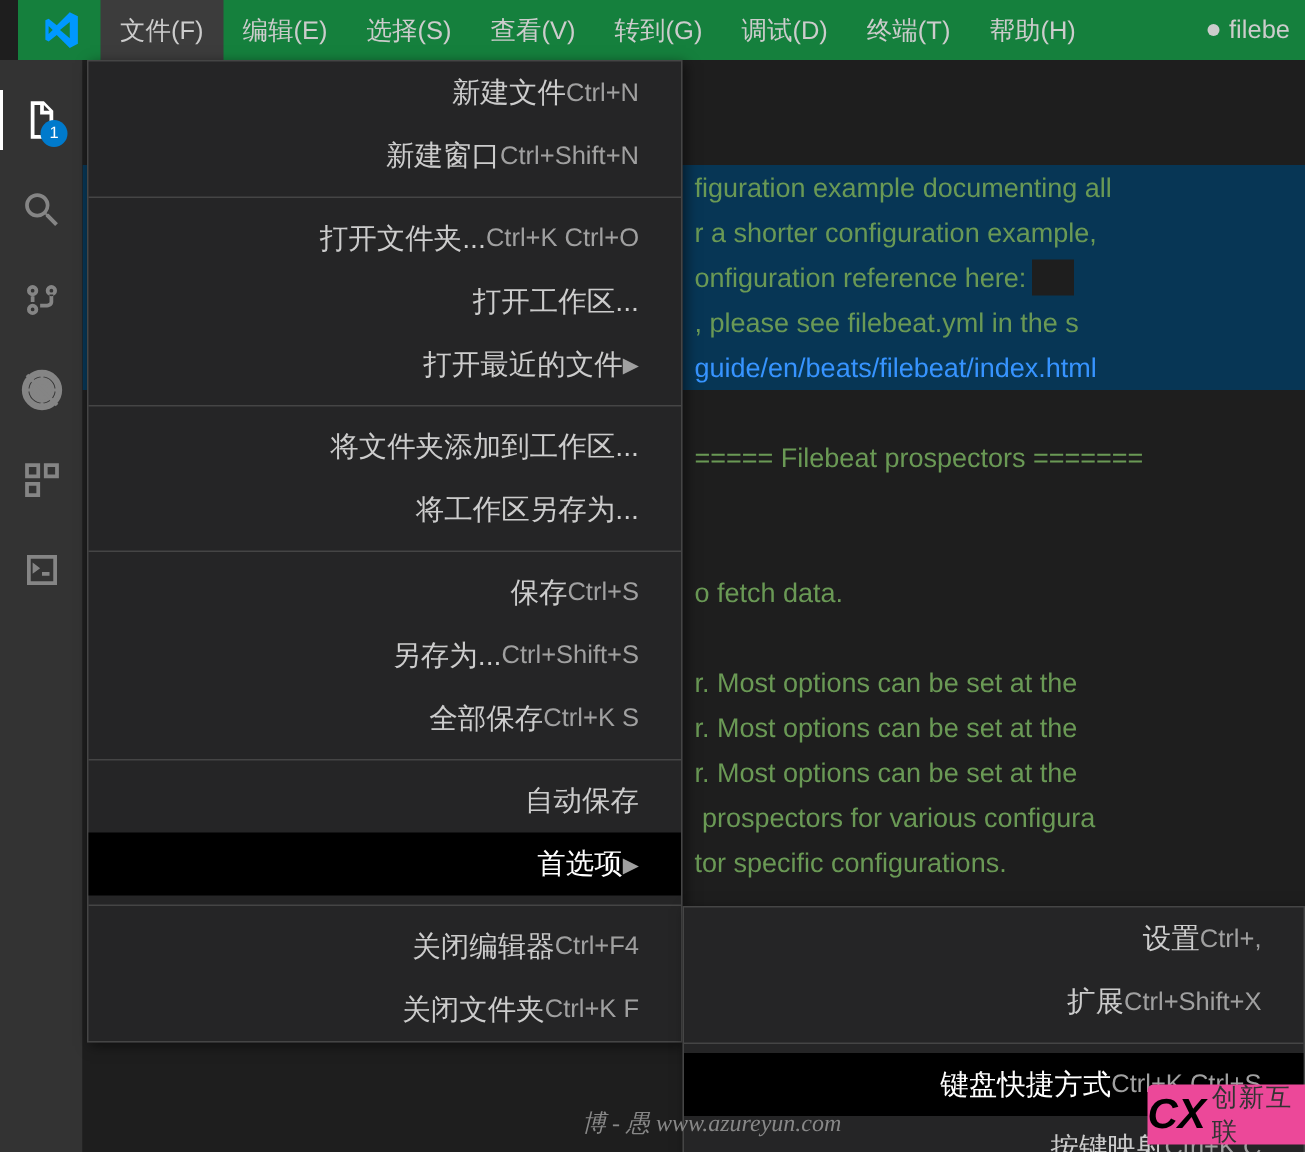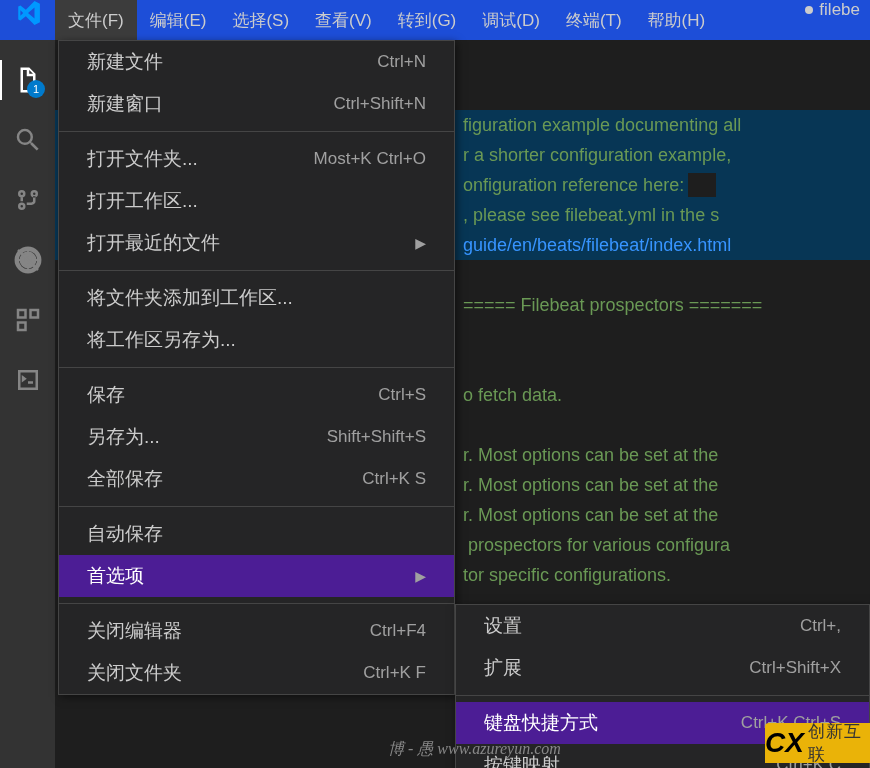"文件(F)" .titlebar { align-items: flex-start -> center; background: #1d4ed8 -> #15803d; margin-left: none -> 12px }
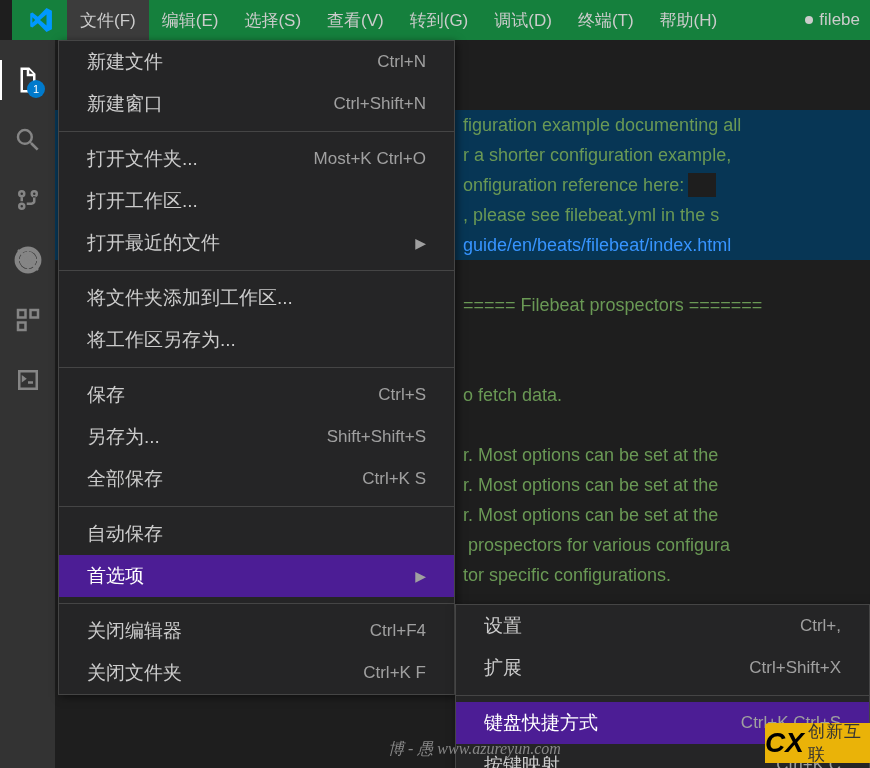"新建文件" .dropdown .mi { text-align: none -> right }
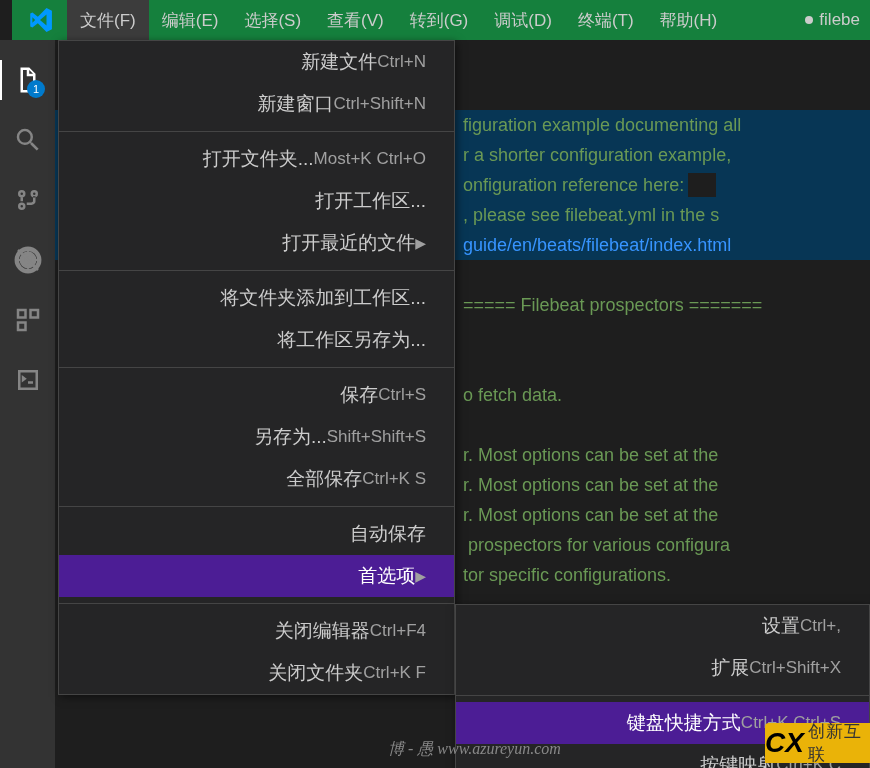"Most+K Ctrl+O" span.shortcut { text: Most+K -> Ctrl+K }
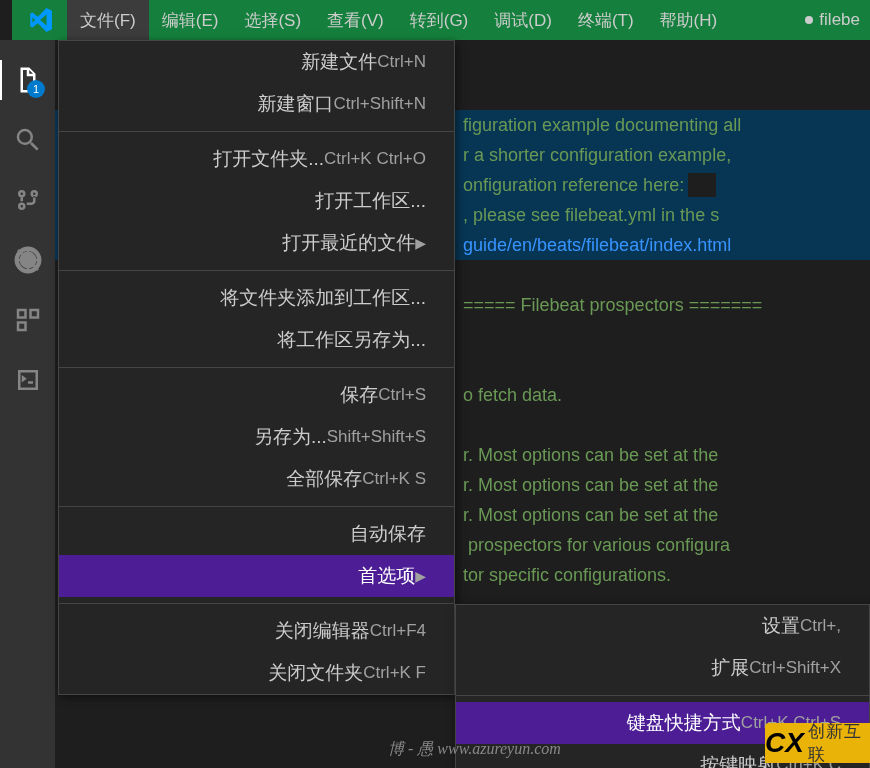"Shift+Shift+S" span.shortcut { text: Shift+Shift+S -> Ctrl+Shift+S }
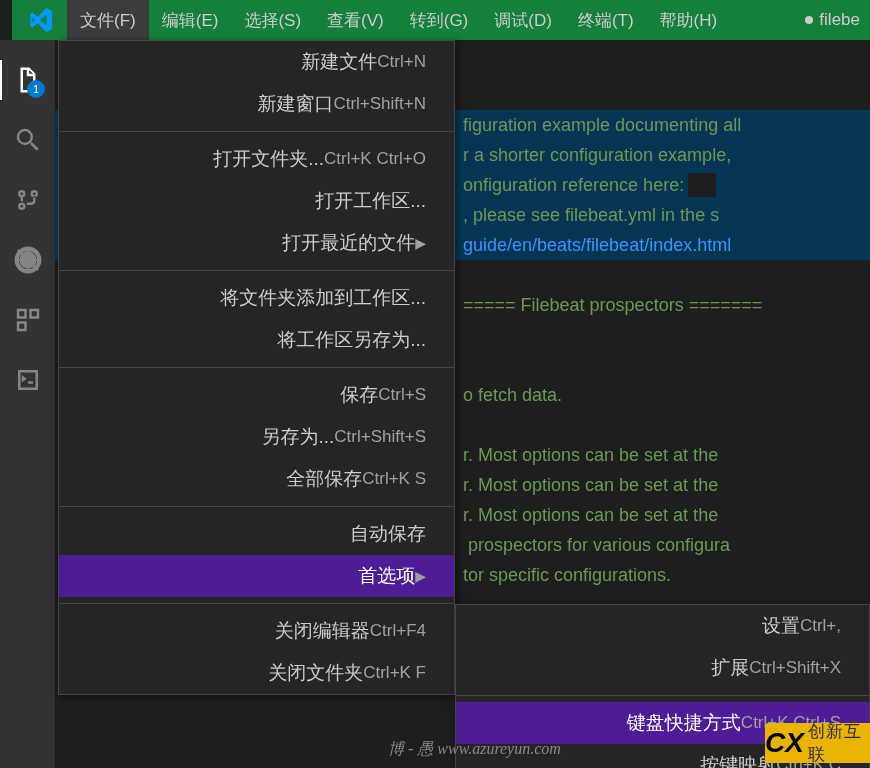"首选项" .dropdown .mi.highlighted { background: #4c1d95 -> #000000 }
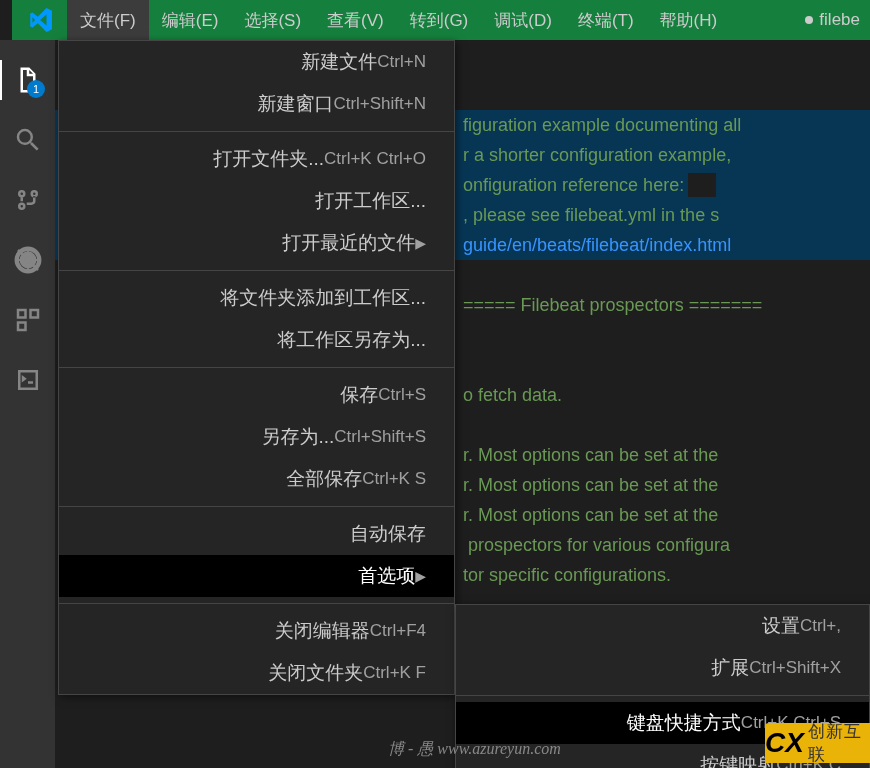"CX" .corner-logo { background: #eab308 -> #ec4899 }
